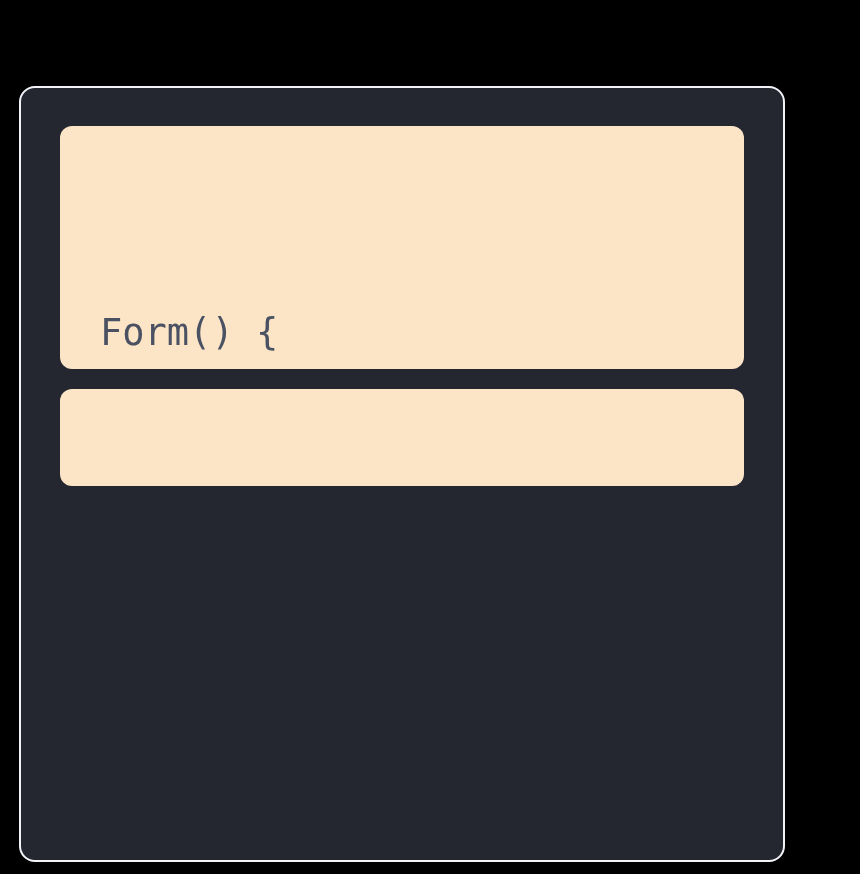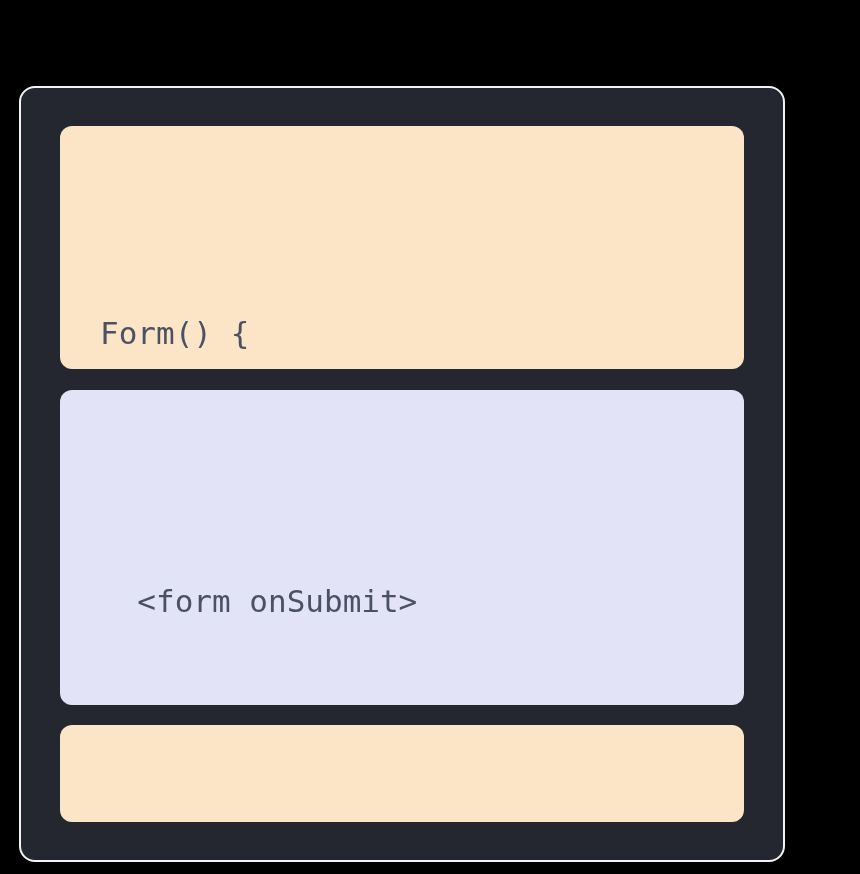"Form() {" .code-block { font-size: 31px -> 37px }
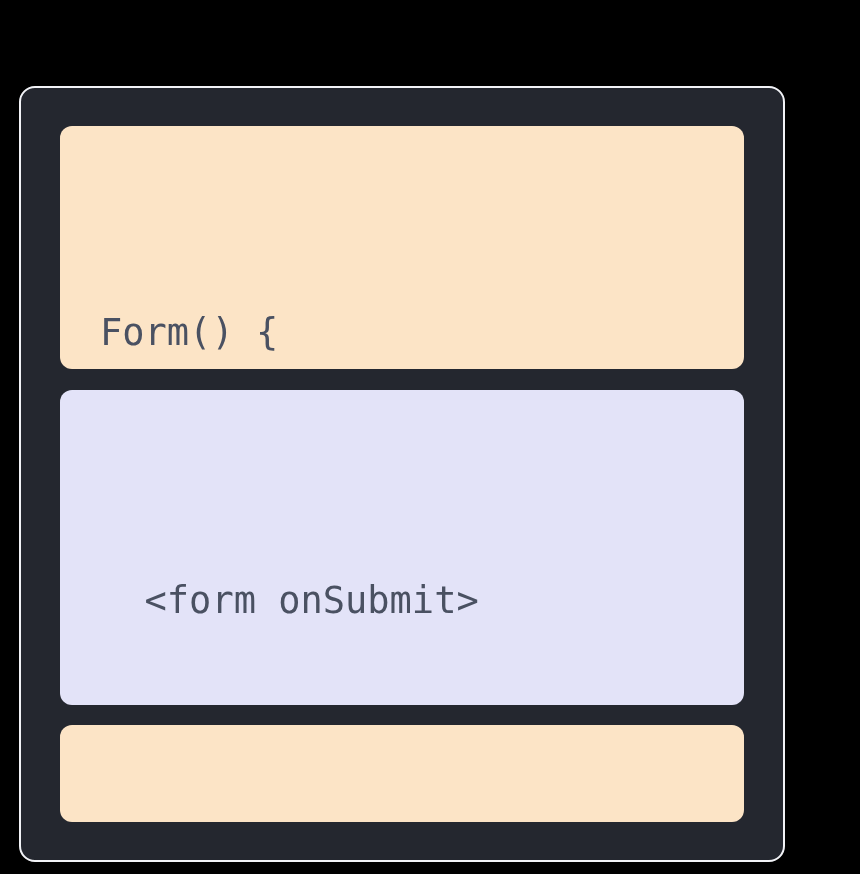"<form onSubmit>" div.code-block { html: <div> <span> &lt;form onSubmit&gt;</span> </div> -> none }
